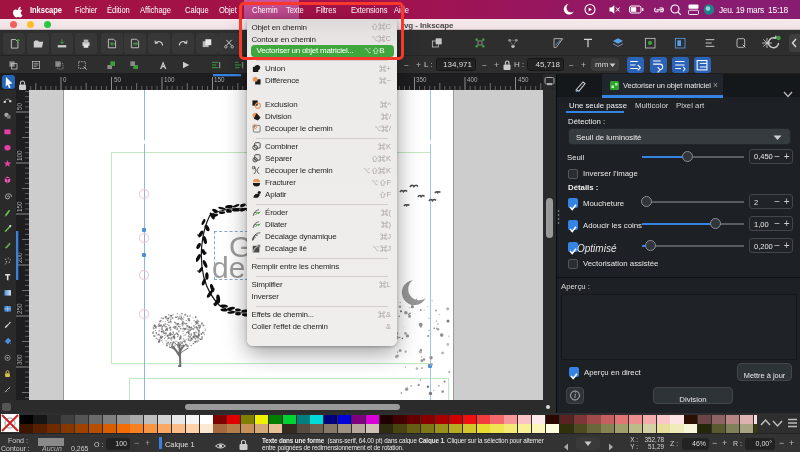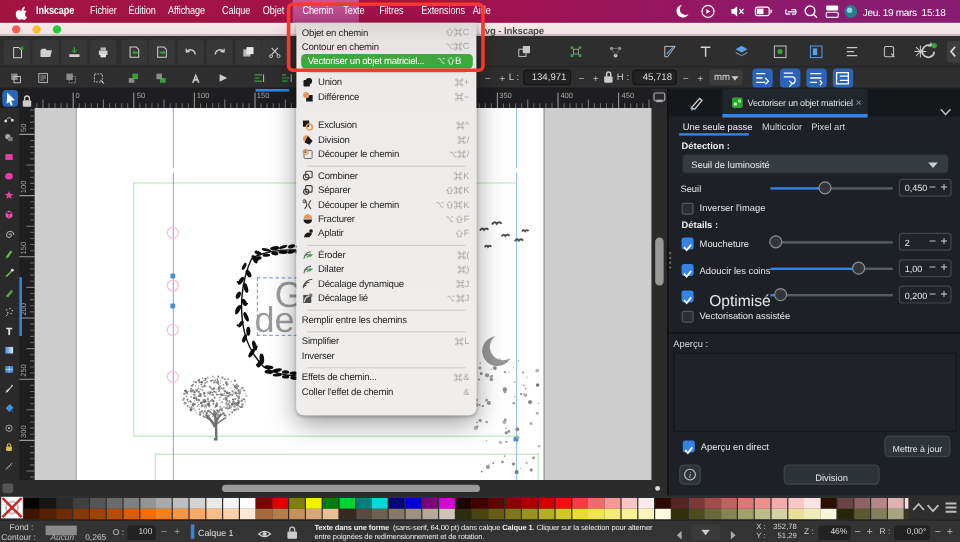"Détection :" div { font-weight: bold -> normal }
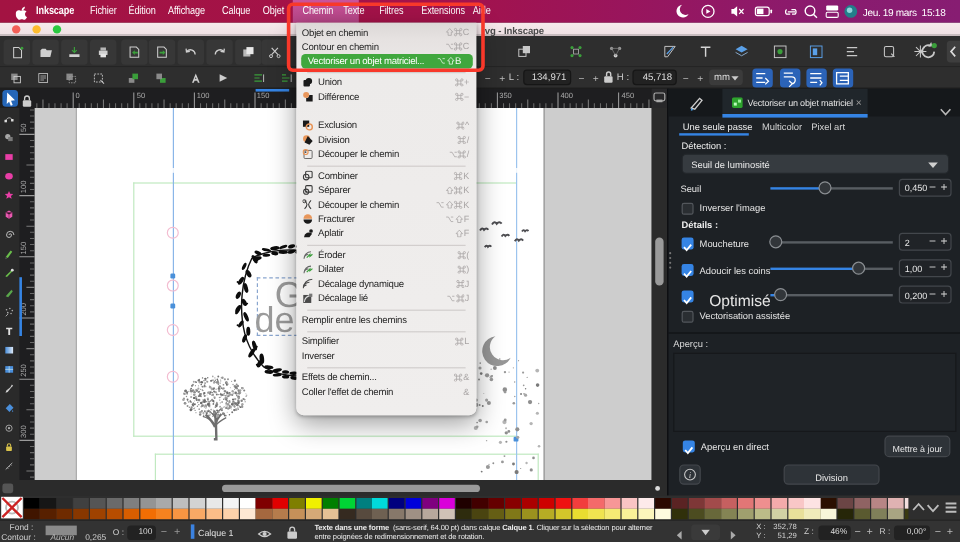"Optimisé" div { font-size: 13px -> 10px; font-style: none -> italic; left: 34px -> 20px }
